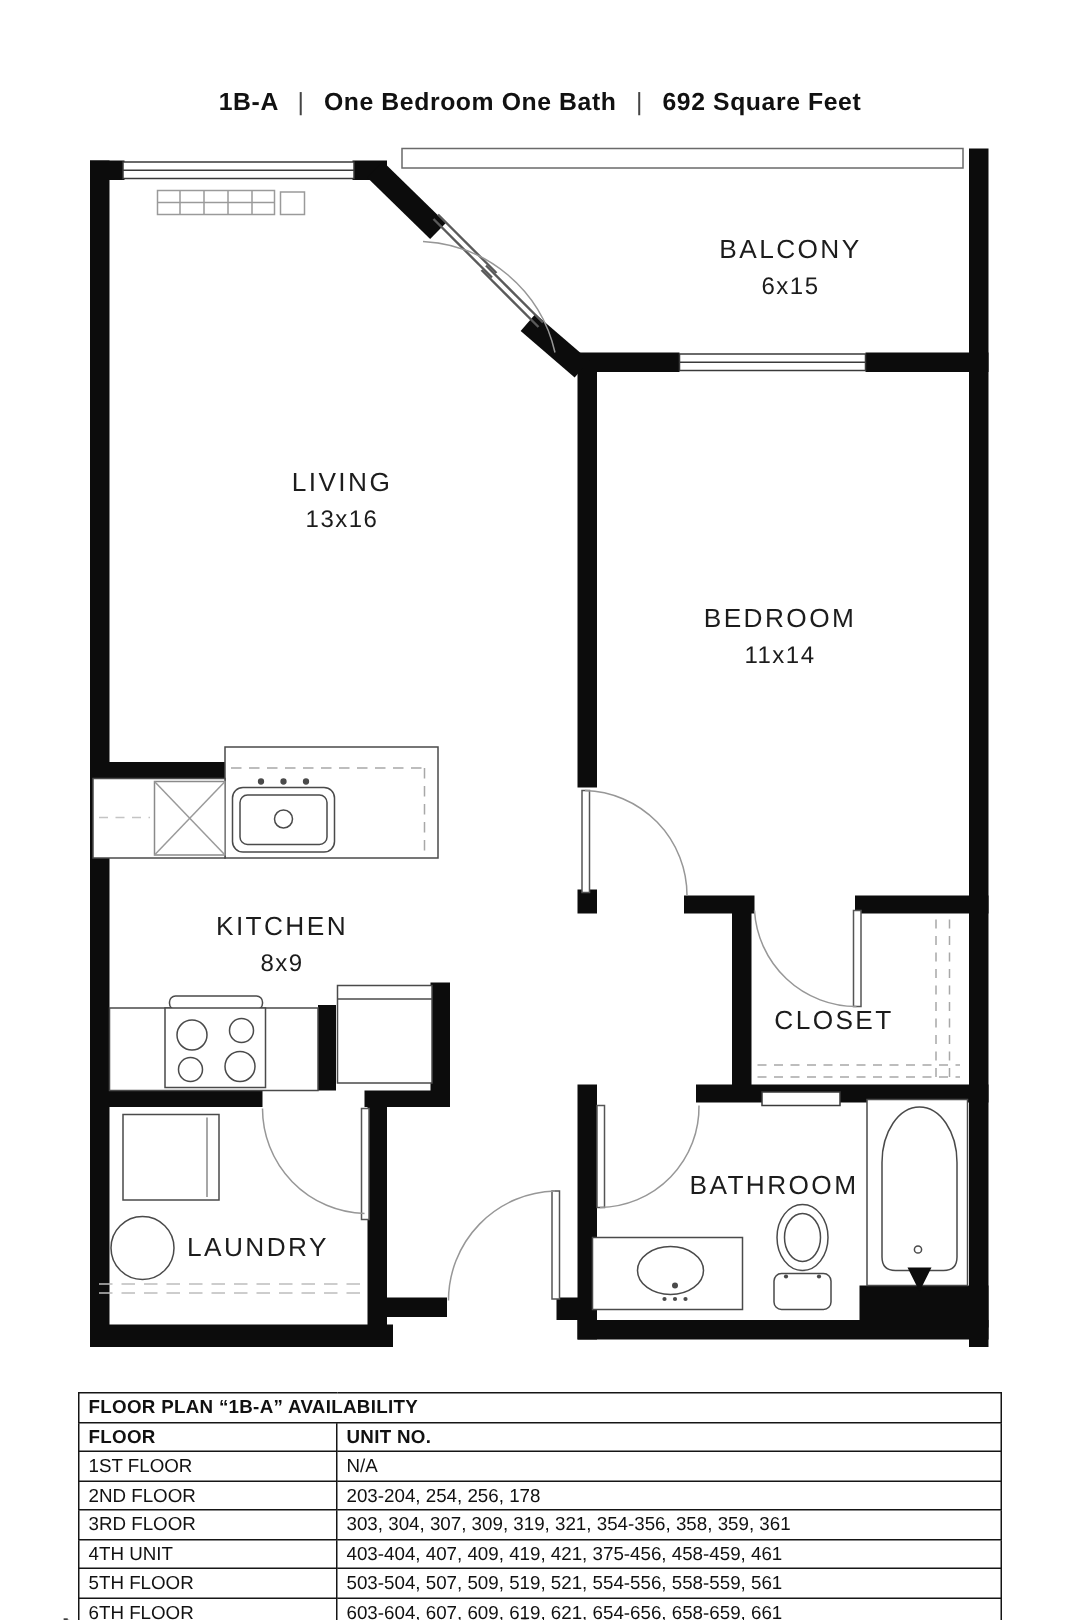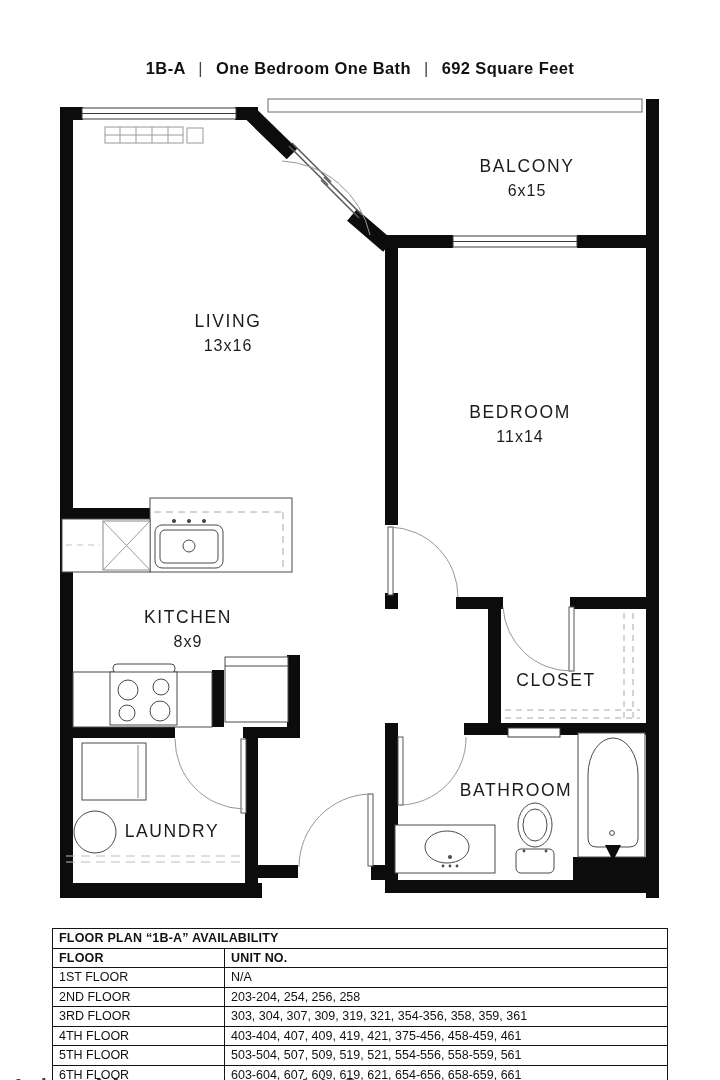"203-204, 254, 256, 258" td { text: 258 -> 178 }
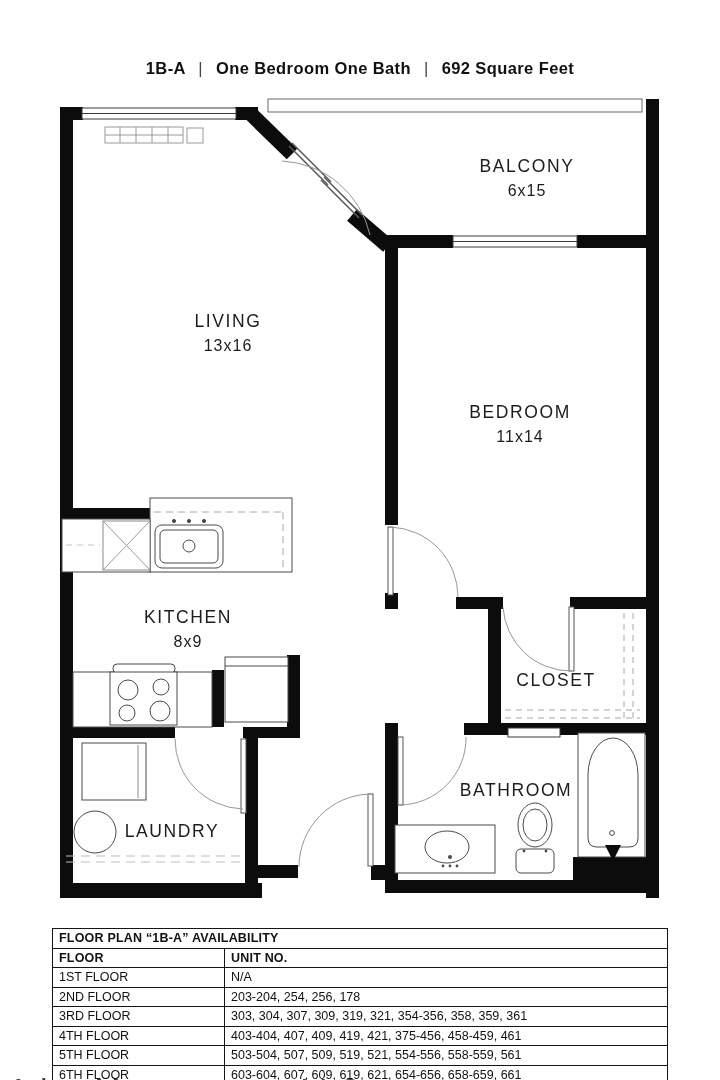"4TH FLOOR" td { text: FLOOR -> UNIT }
